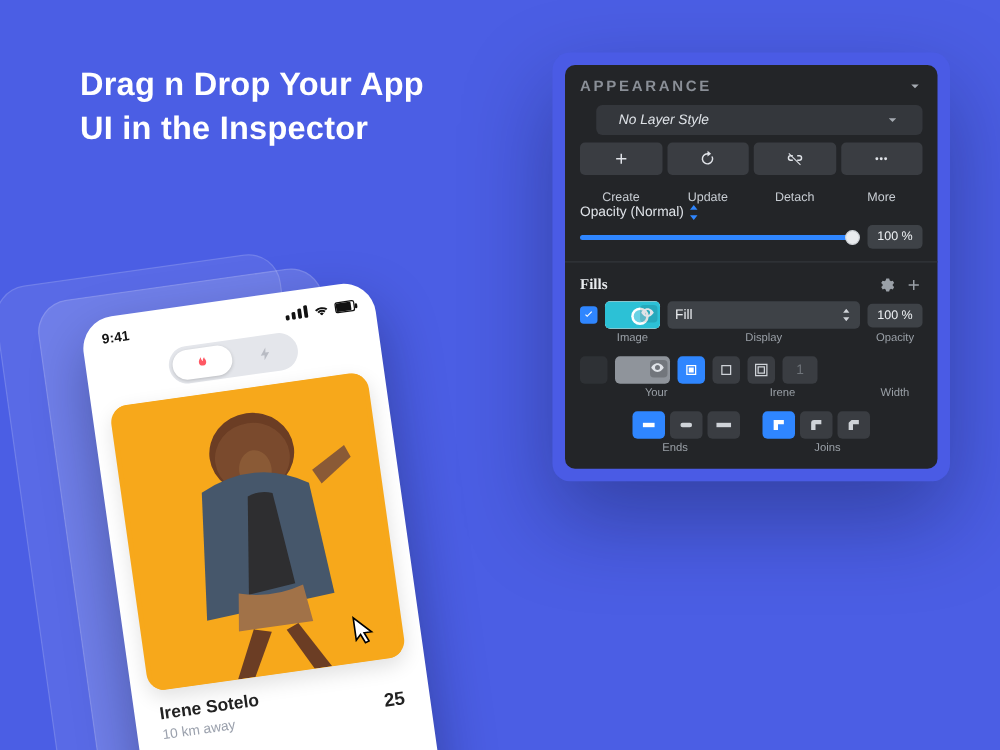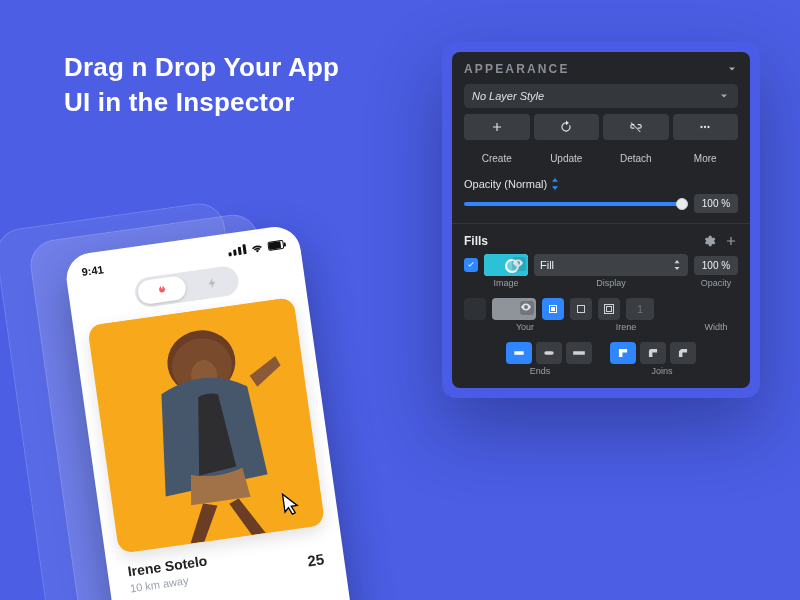"No Layer Style" .layer-style { margin-left: none -> 13px; padding: 6px 8px -> 6px 18px }
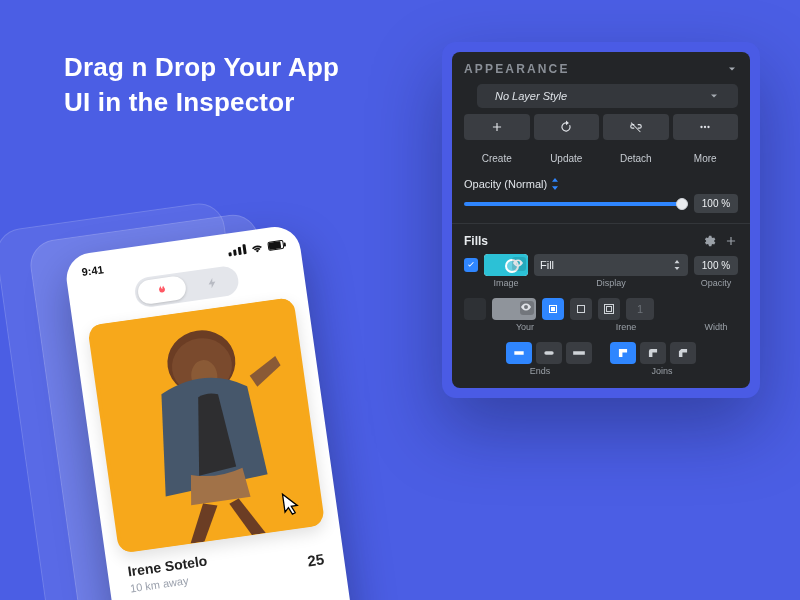"Opacity (Normal)" .opac { margin: 14px 0 10px -> 0 0 10px }
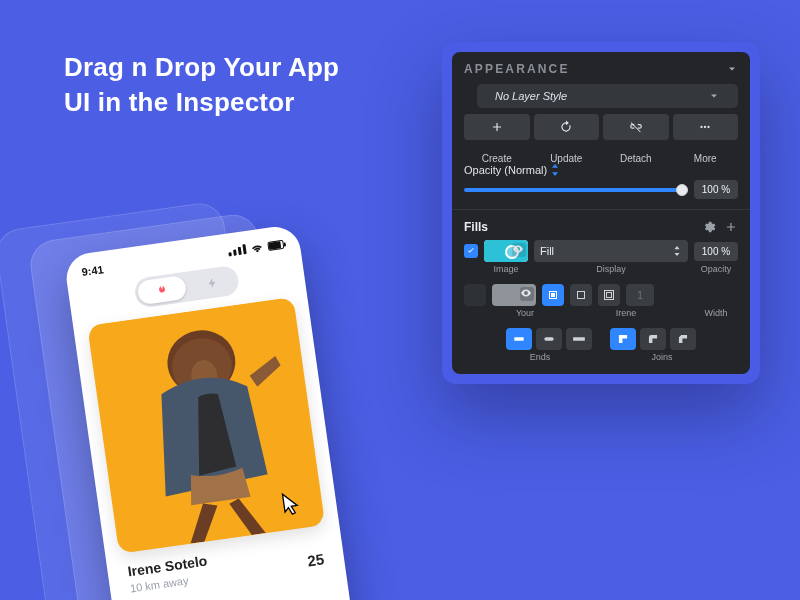"Fills" .subhead { font-family: none -> Liberation Serif, serif }
